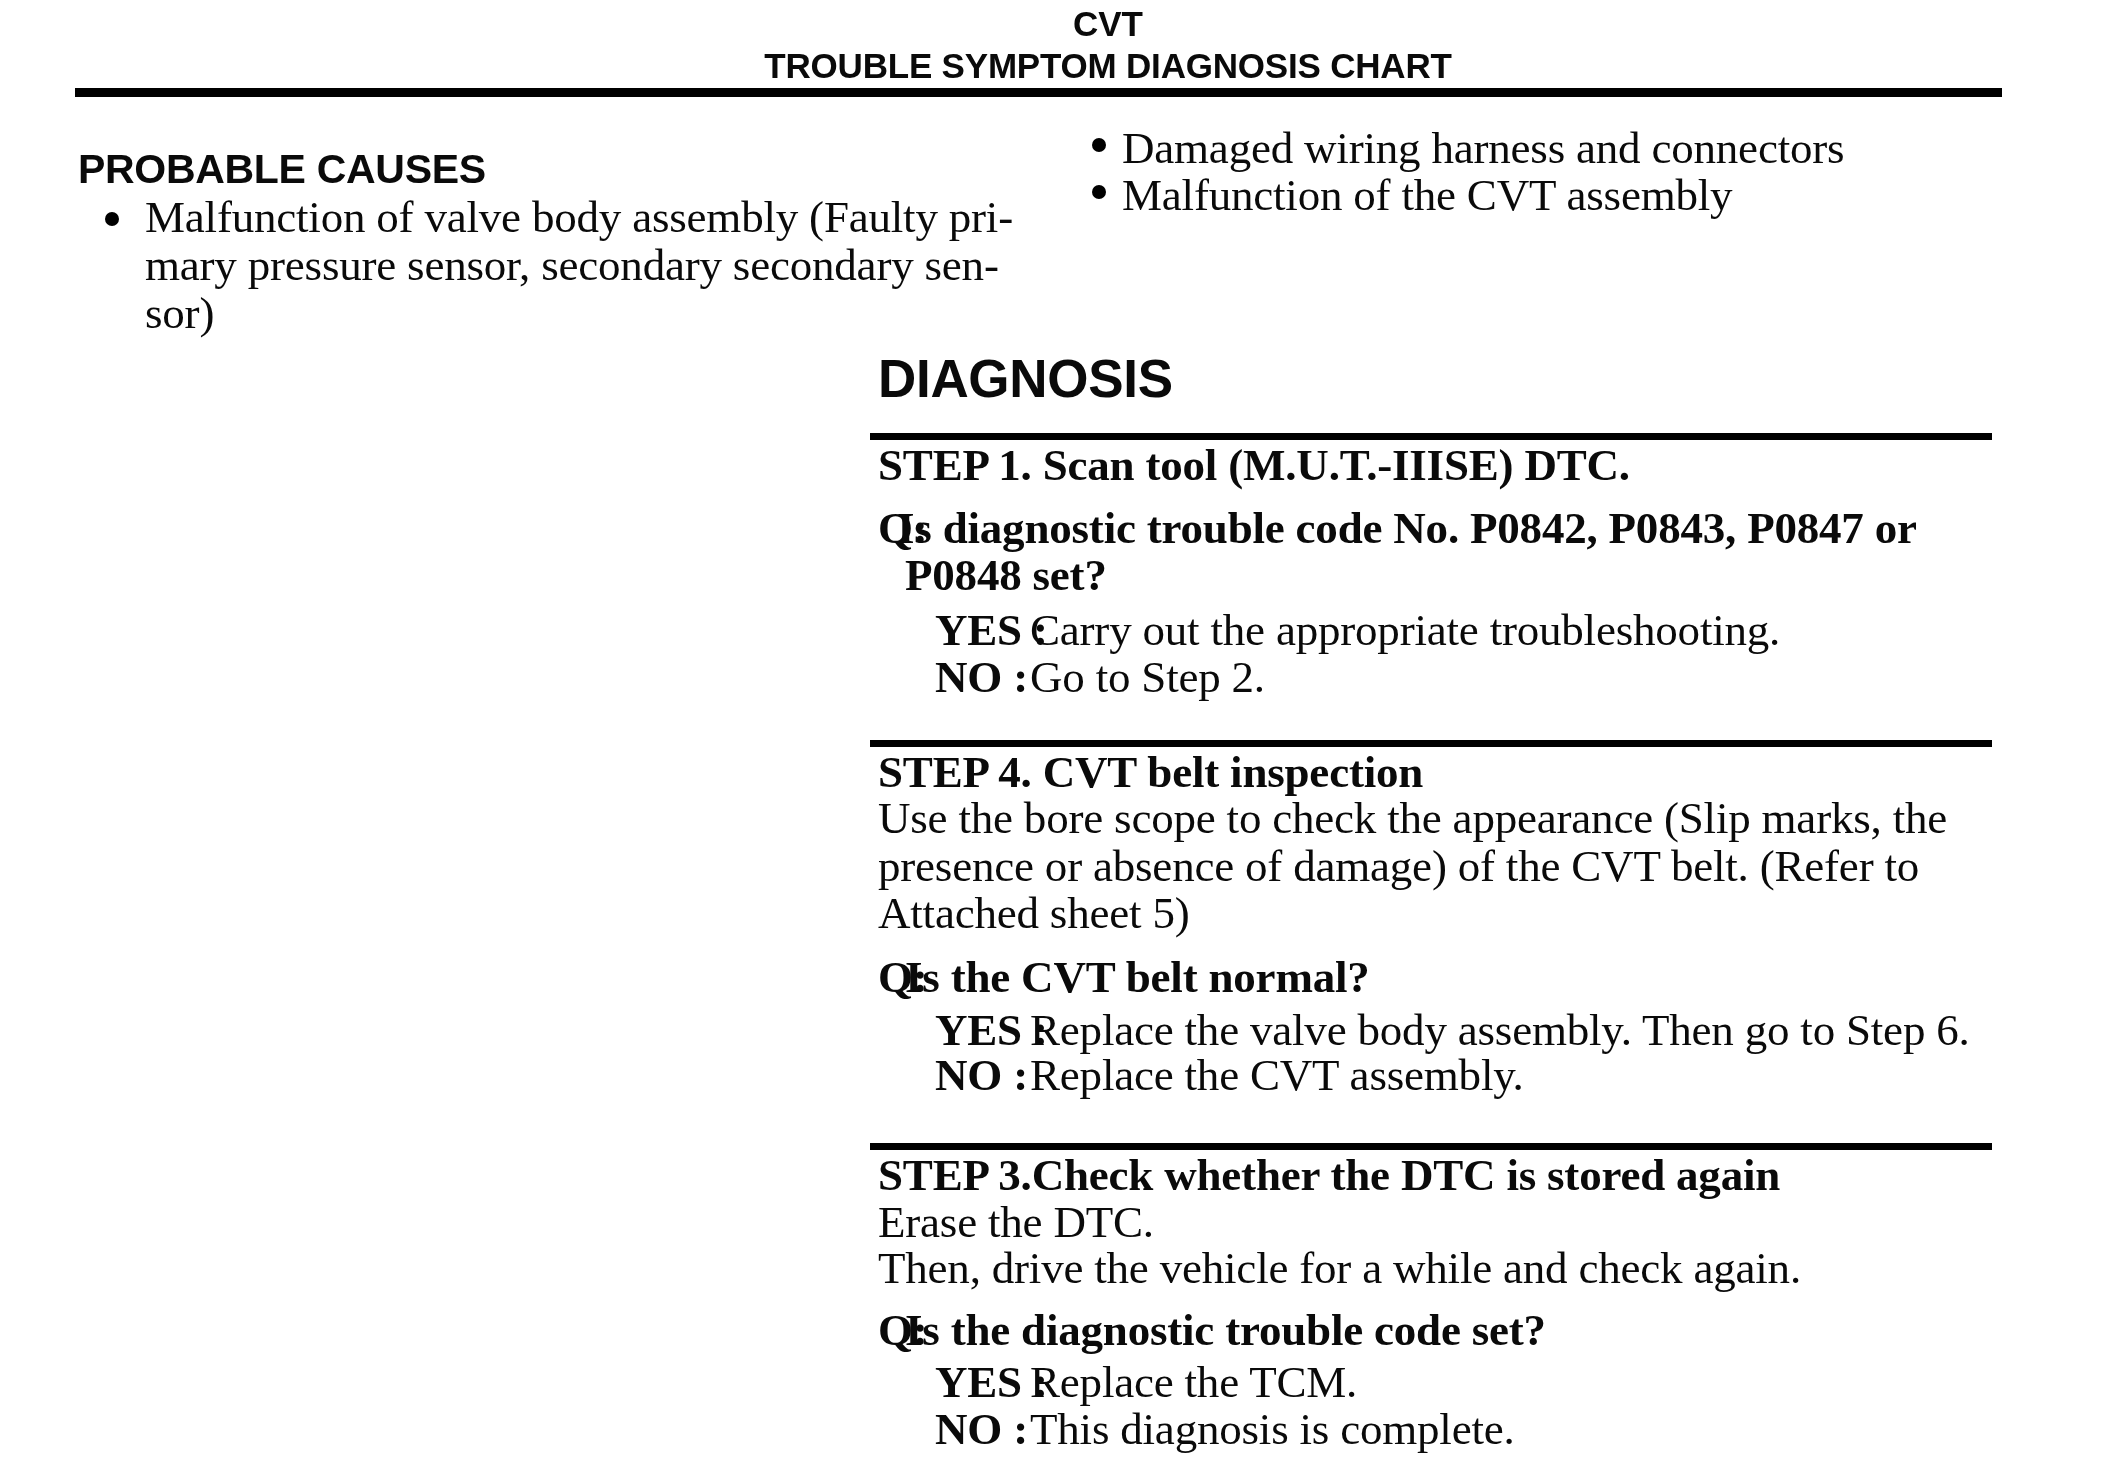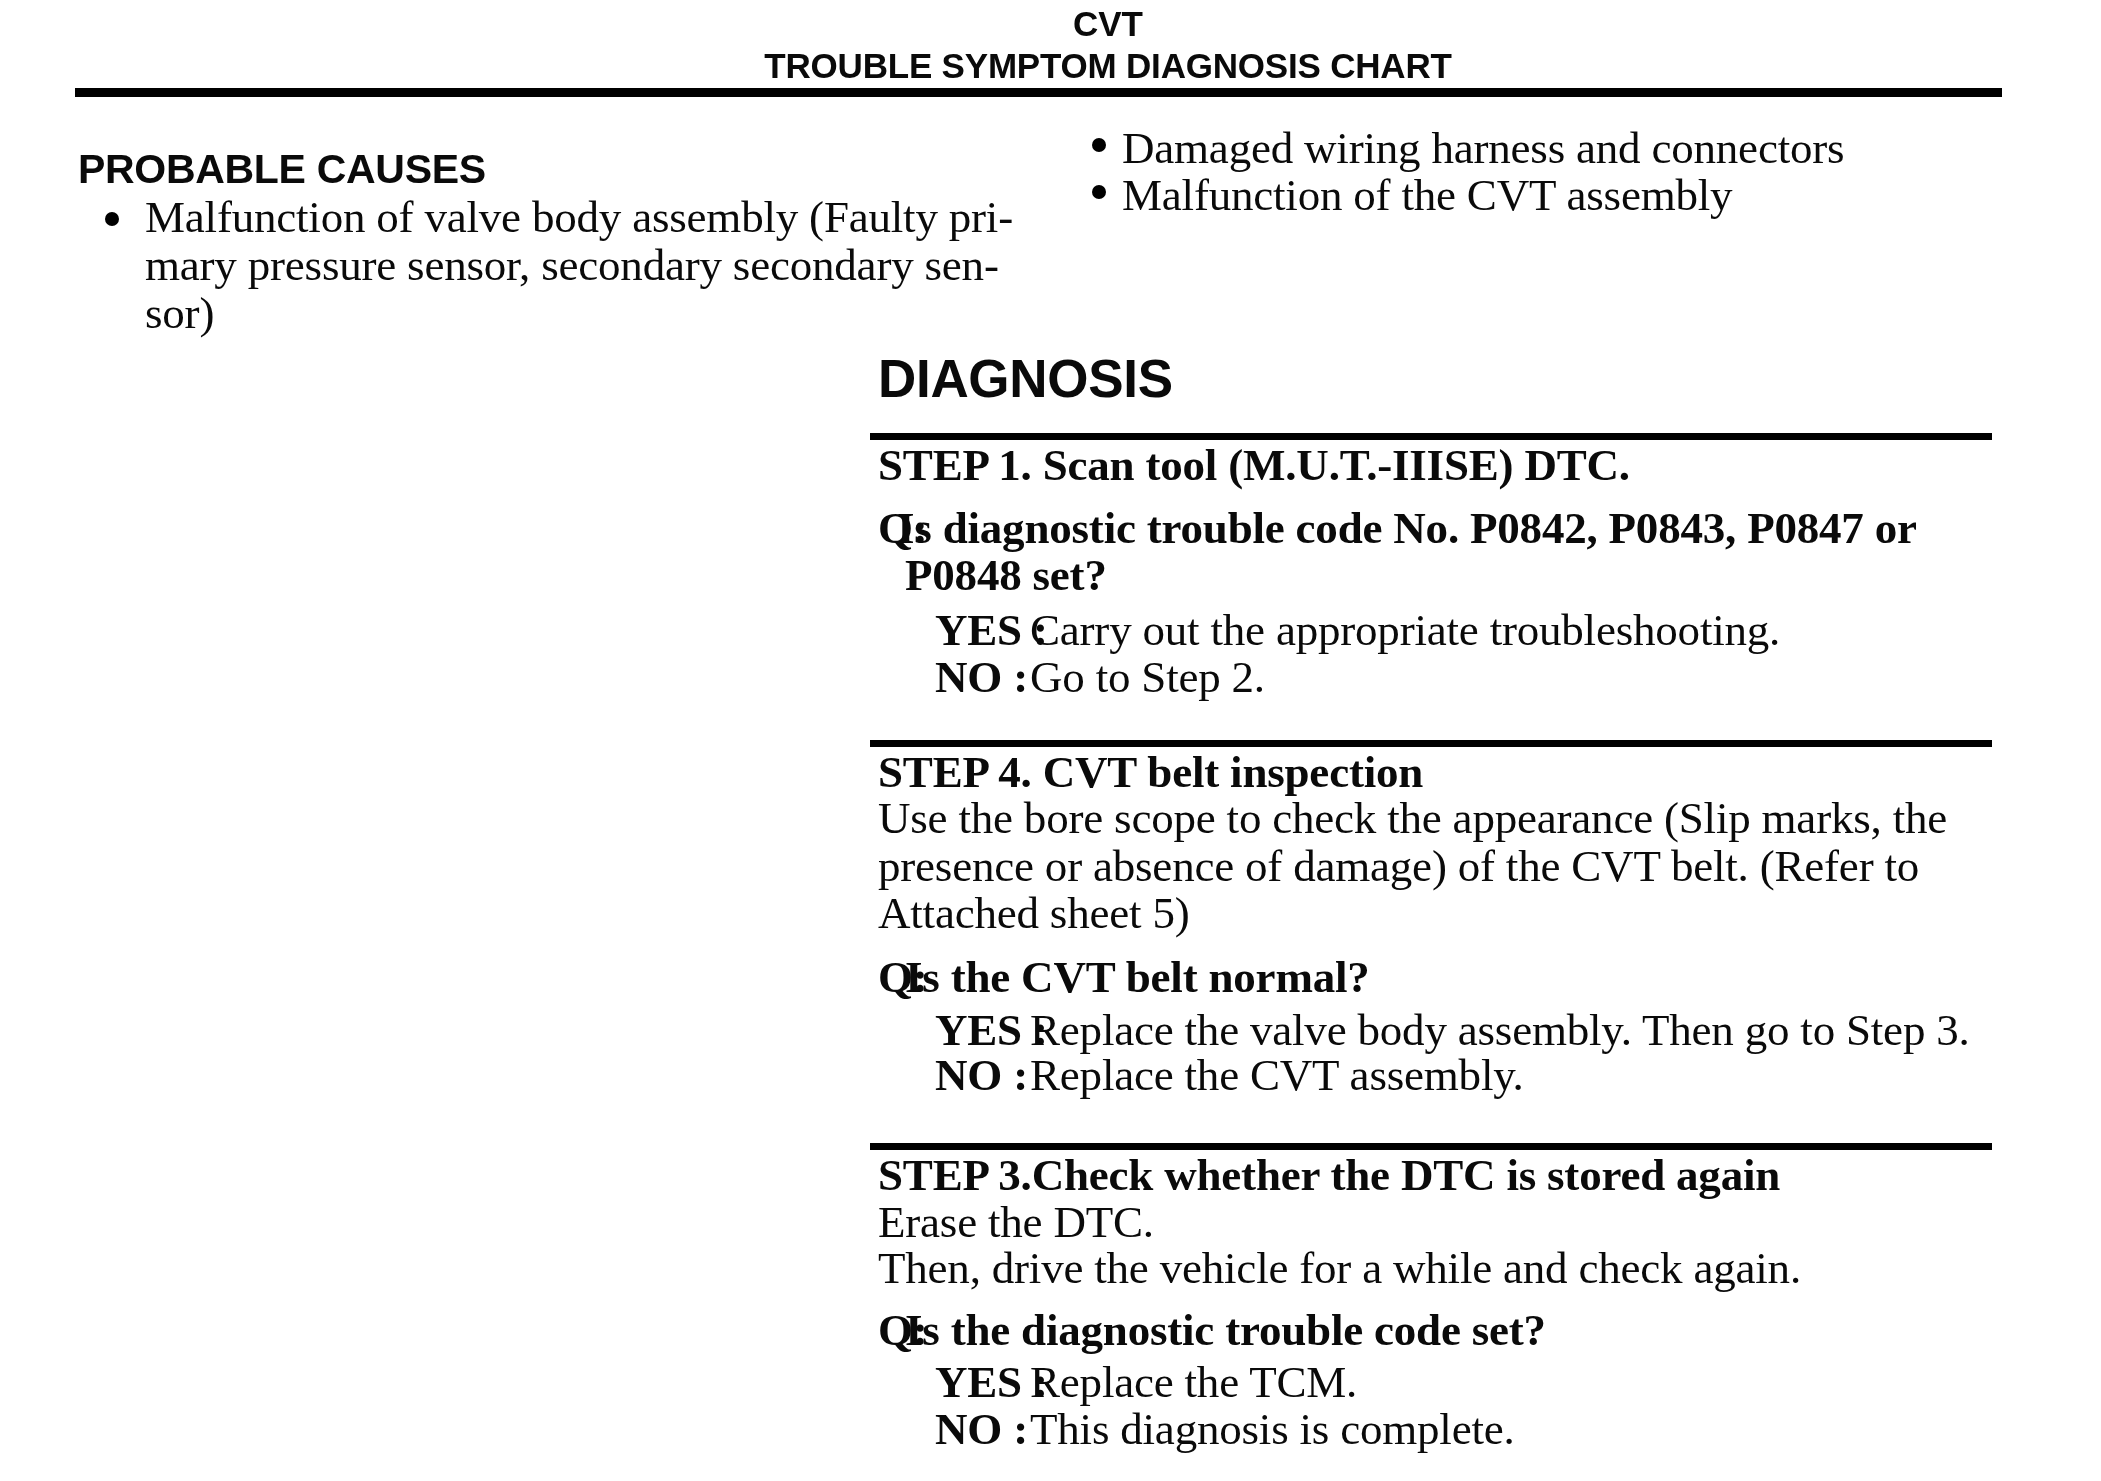"Replace the valve body assembly." span { text: 3 -> 6 }
